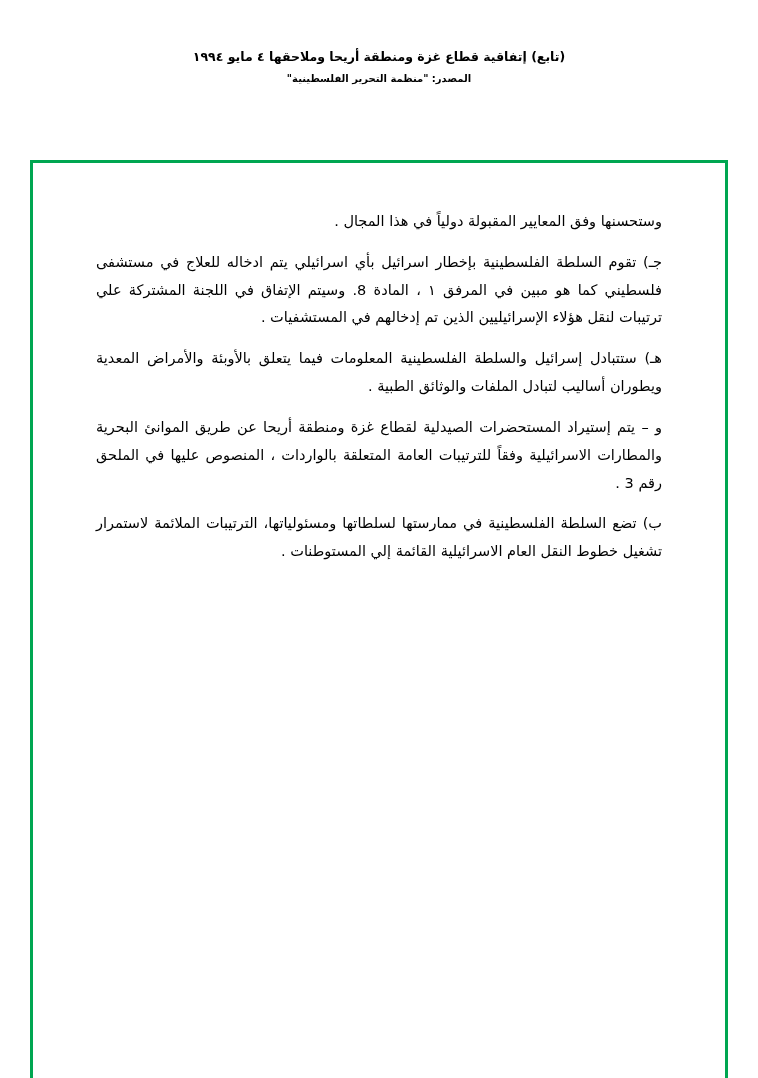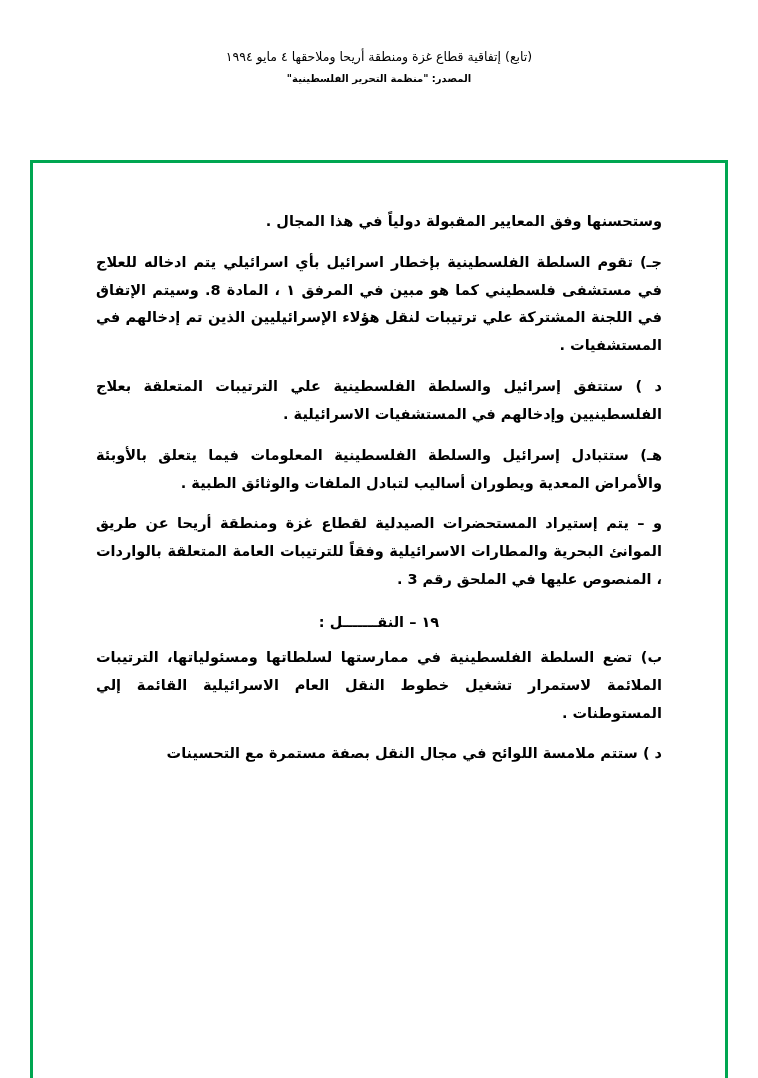"(تابع) إتفاقية قطاع غزة ومنطقة" .header-line-1 { font-weight: normal -> bold }
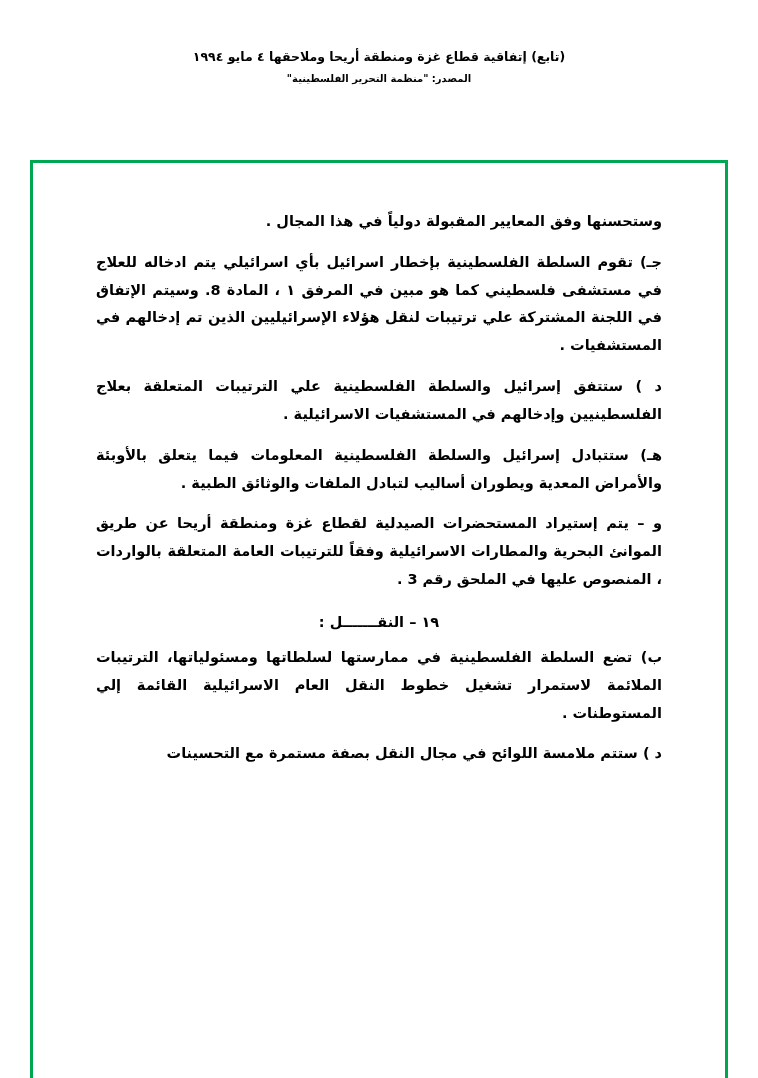"وستحسنها وفق المعايير المقبولة دولياً" p.para { font-weight: bold -> normal }
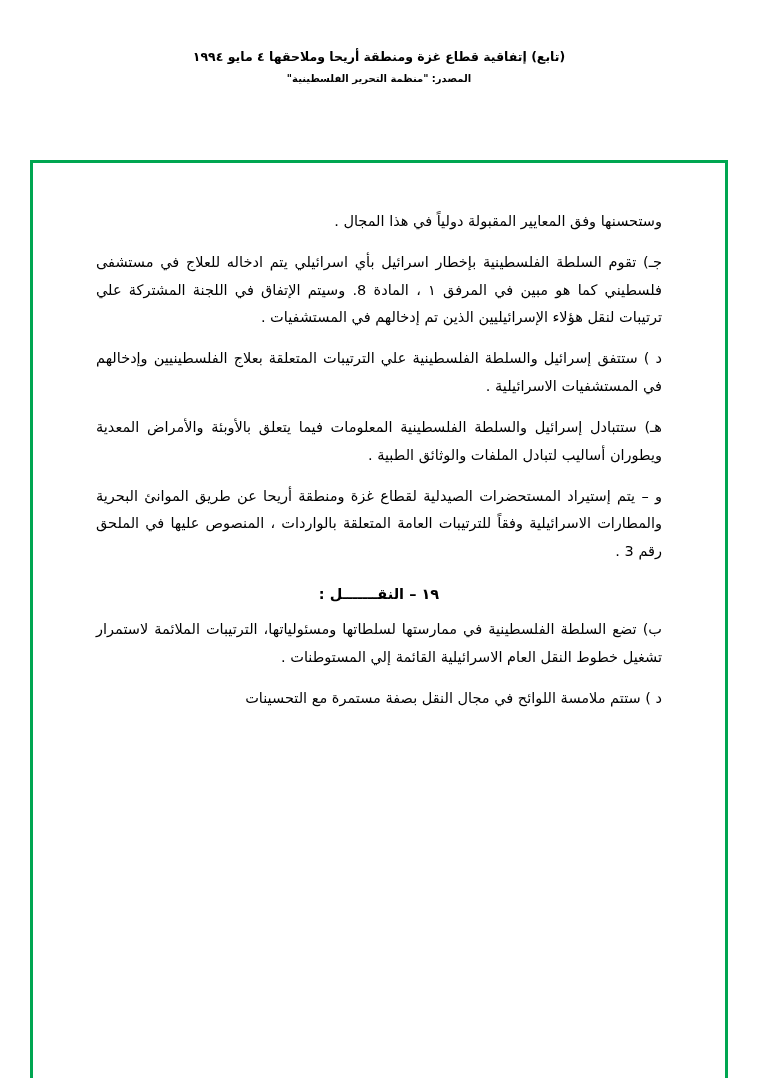"د ) ستتفق إسرائيل والسلطة" p.para { html: <p>د ) ستتفق إسرائيل والسلطة الفلسطينية علي الترتيبات المتعلقة بعلاج الفلسطينيين وإدخالهم في المستشفيات الاسرائيلية .</p> -> none }
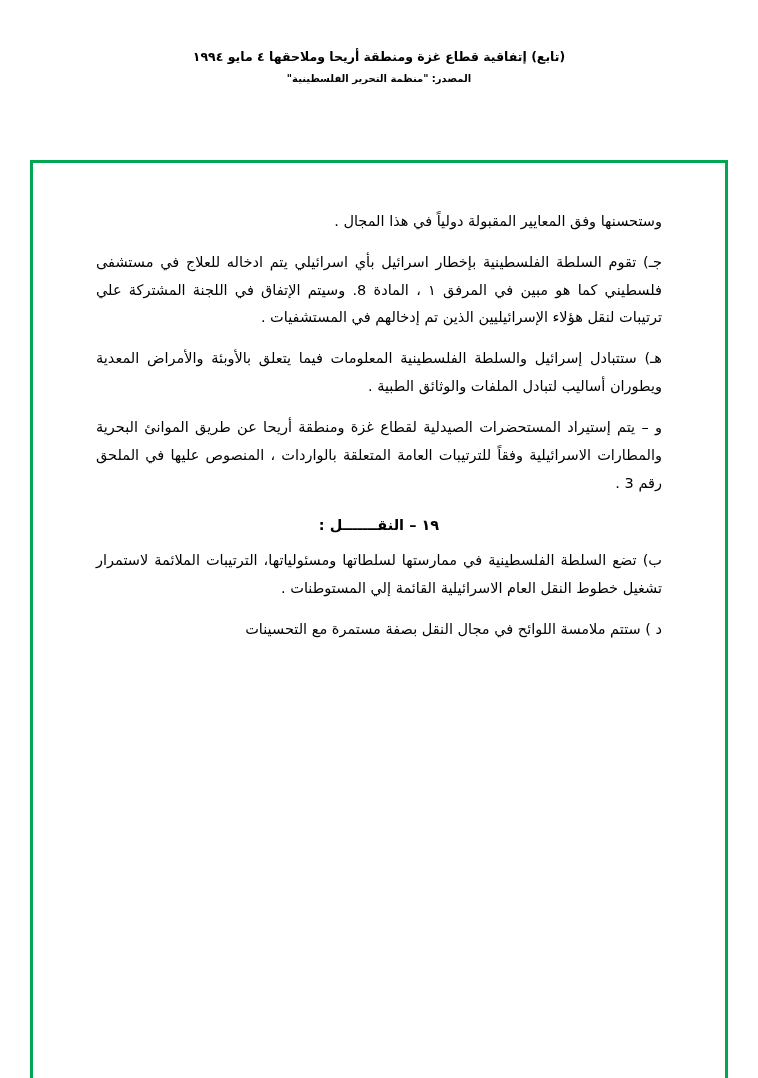"١٩ – النقـــــــل :" p.heading { html: <p>١٩ – النقـــــــل :</p> -> none }
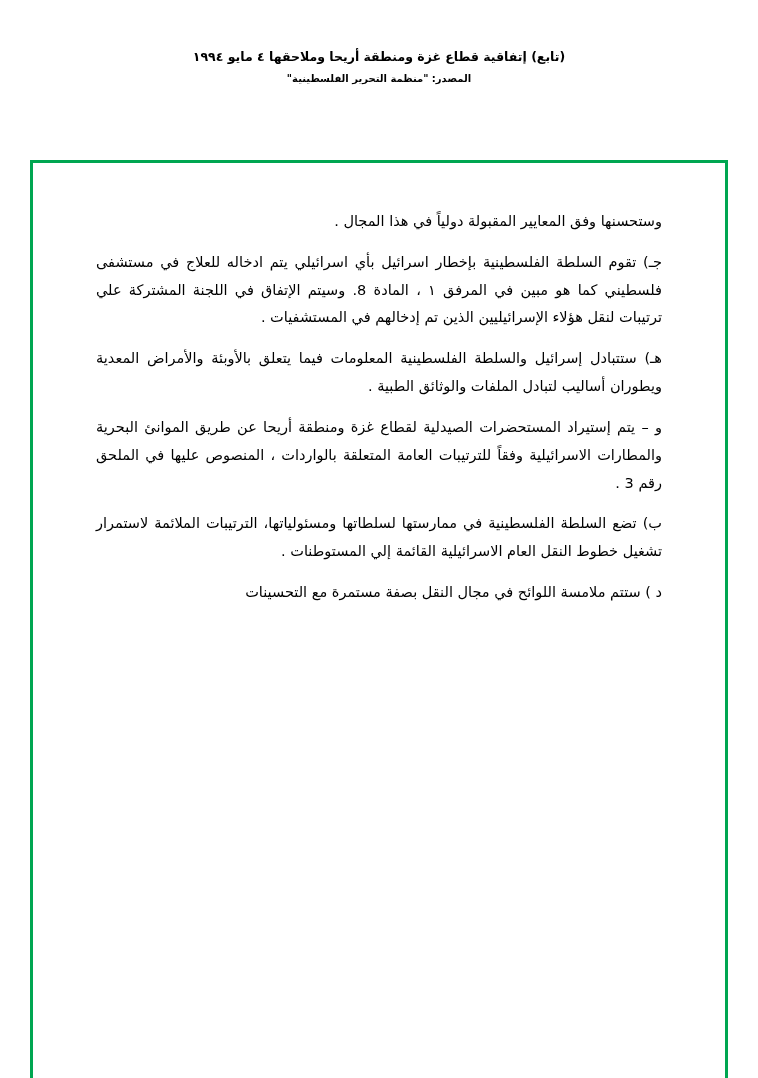"د ) ستتم ملامسة اللوائح" p.para { html: <p>د ) ستتم ملامسة اللوائح في مجال النقل بصفة مستمرة مع التحسينات</p> -> none }
